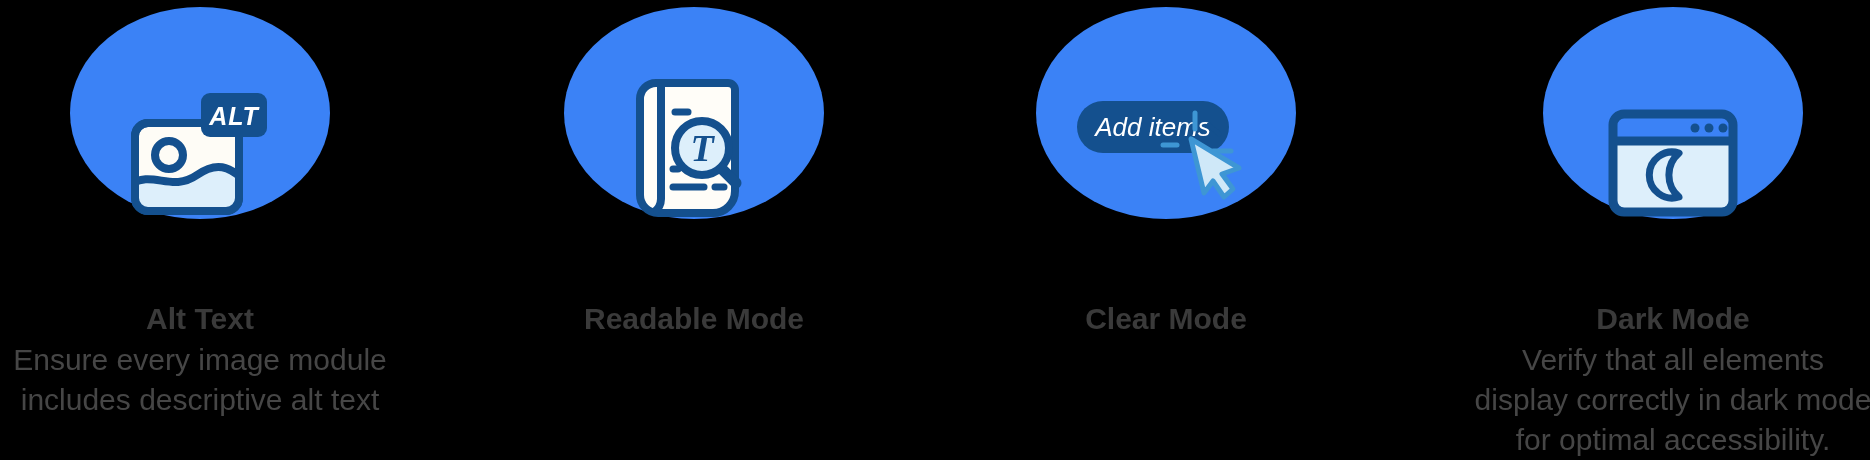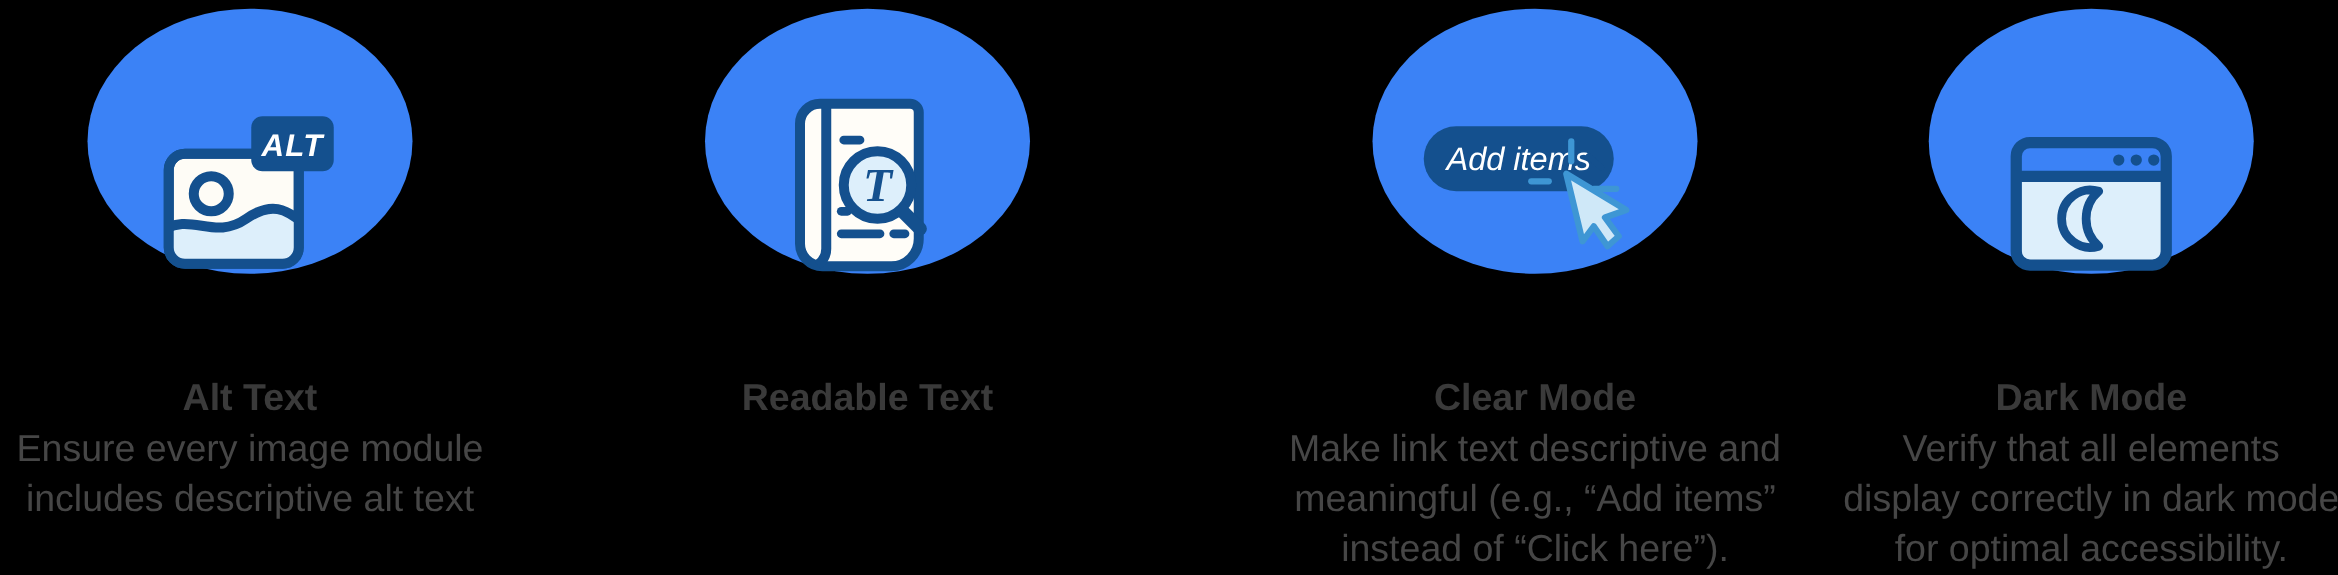"Add items" .card-2 { left: 988px -> 926px }
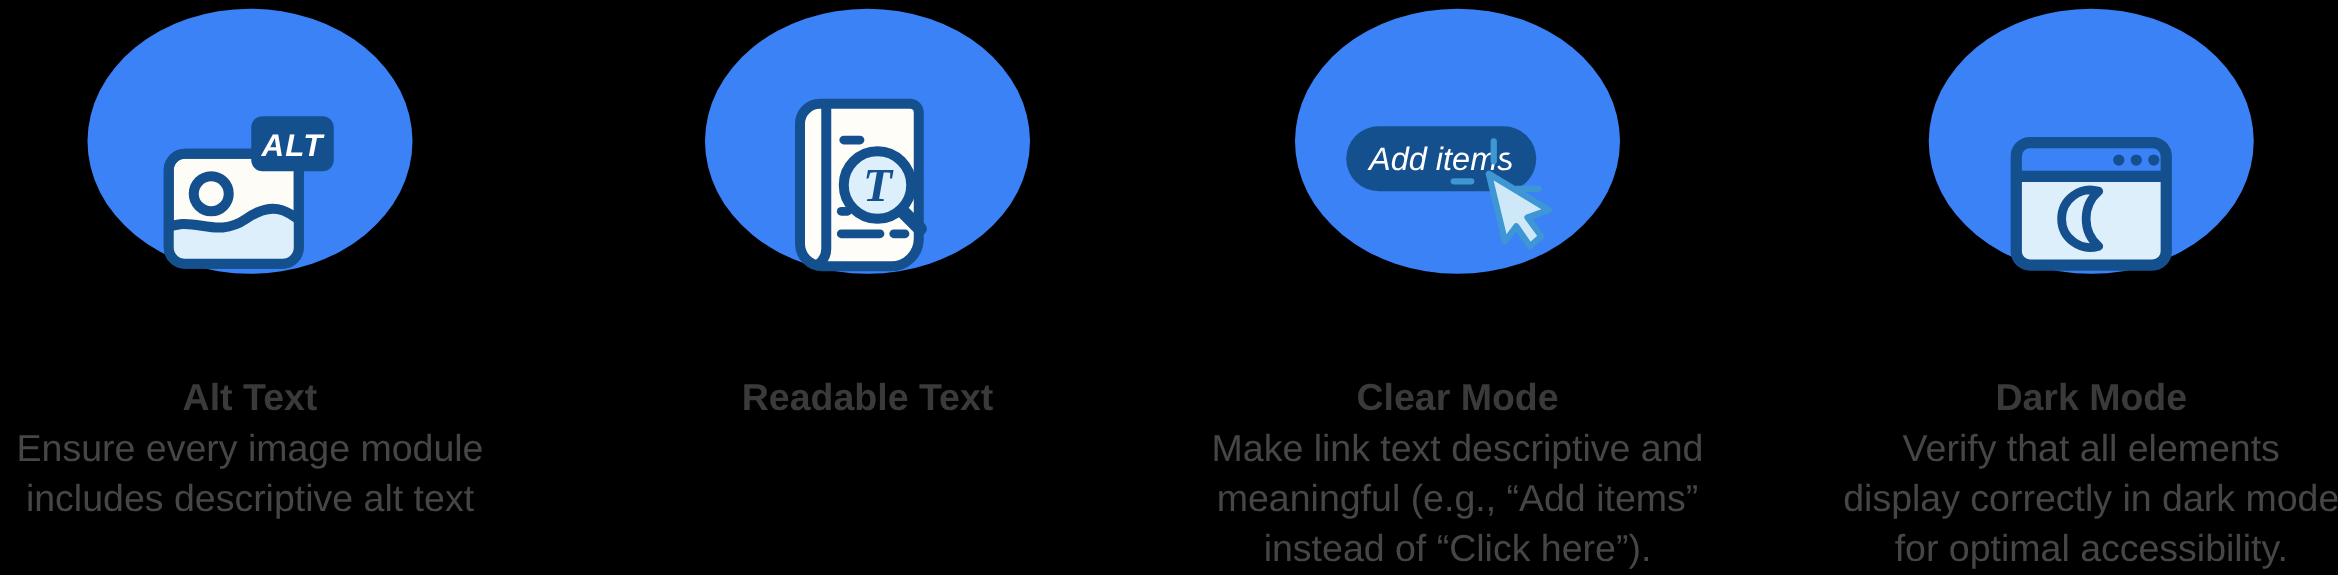"Readable Text" p.card-title { text: Text -> Mode }
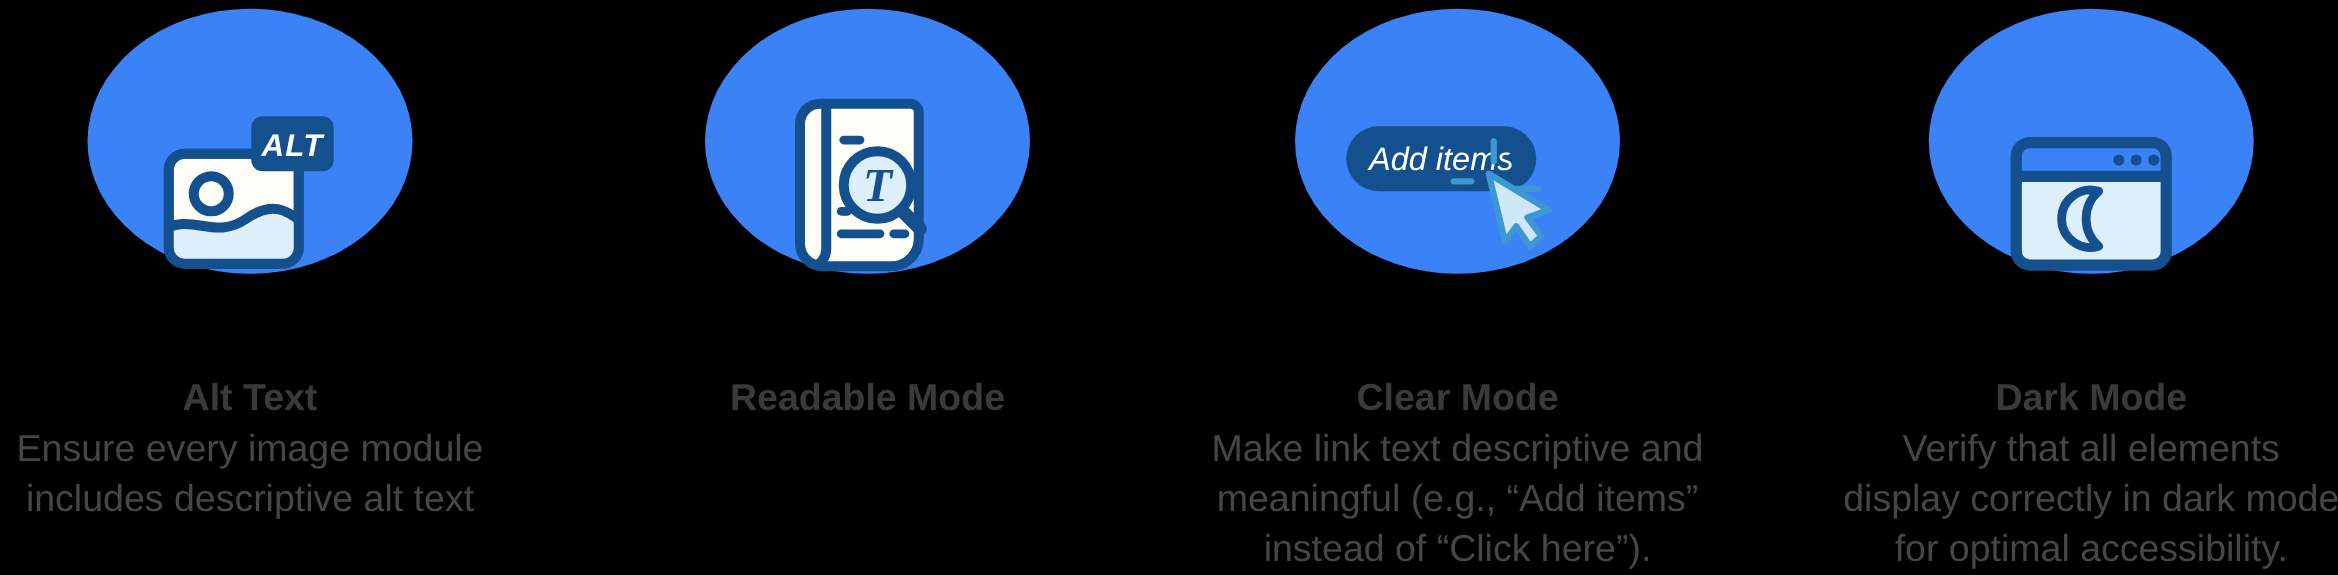"Make link text descriptive and" p.card-desc { html: <p>Make link text descriptive and meaningful (e.g., “Add items” instead of “Click here”).</p> -> none }
